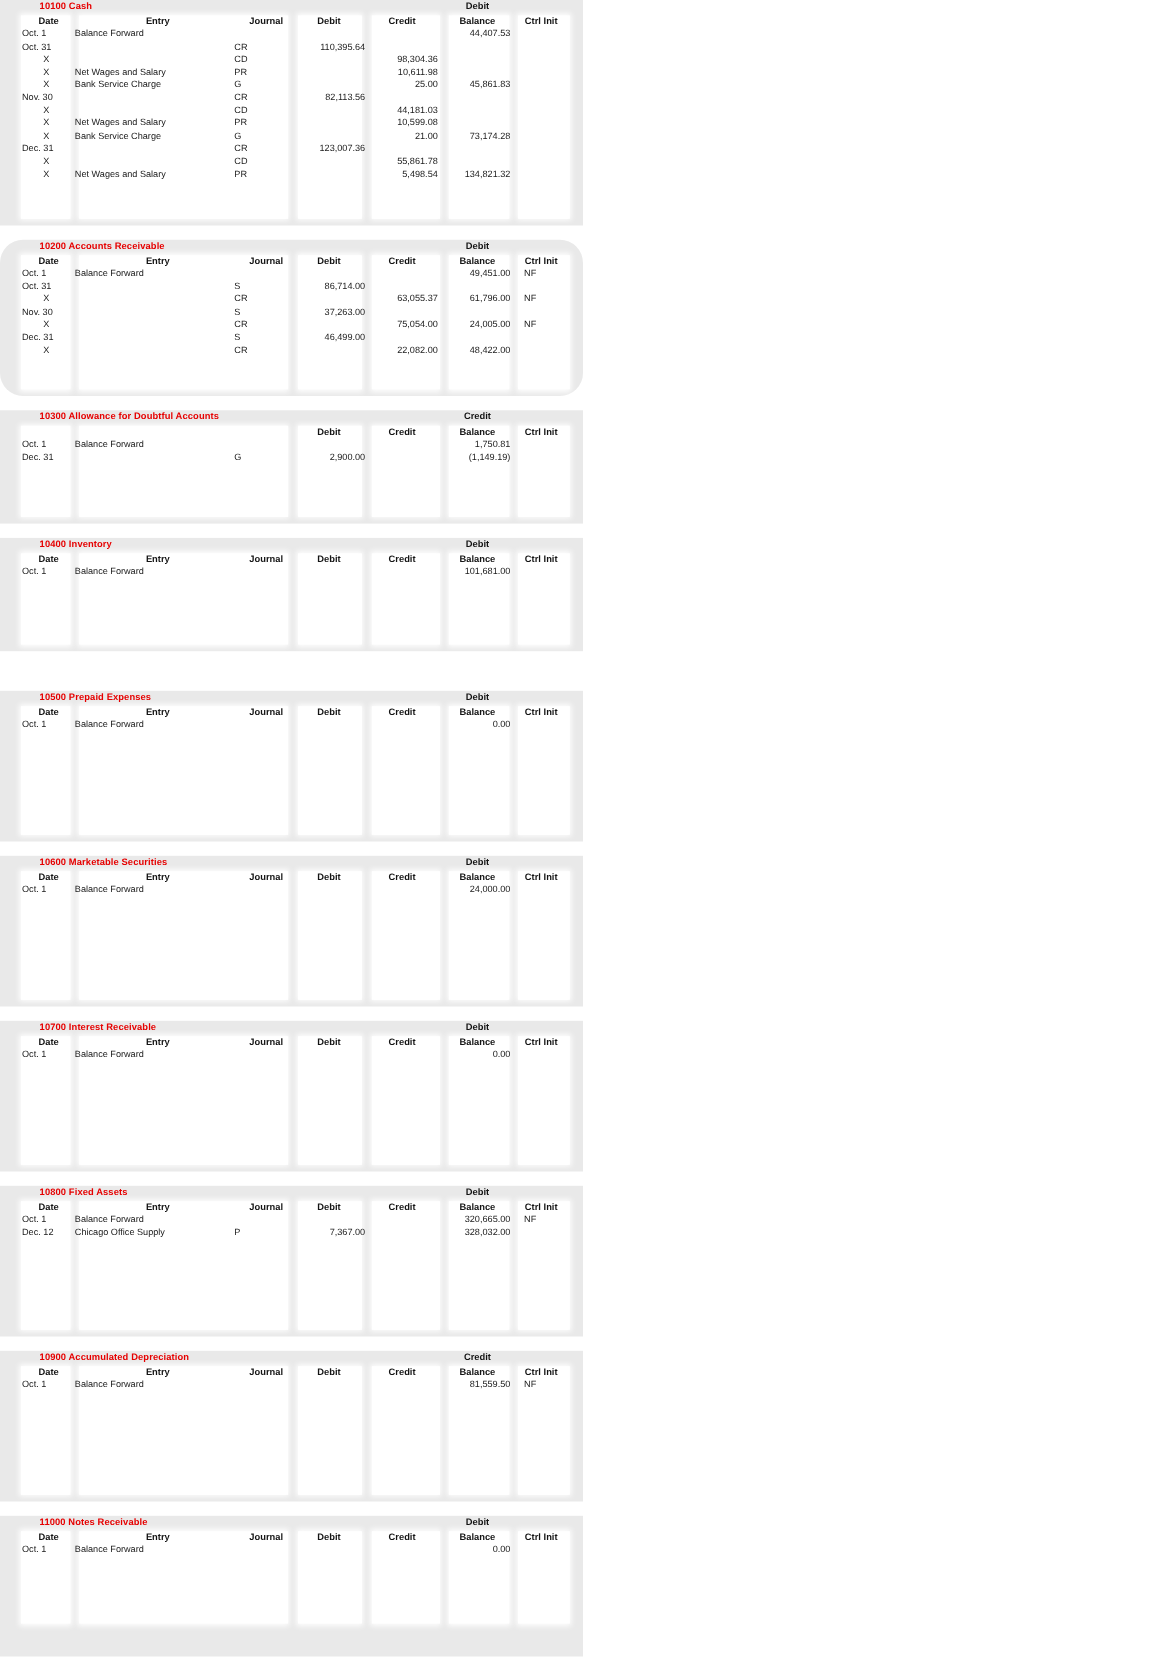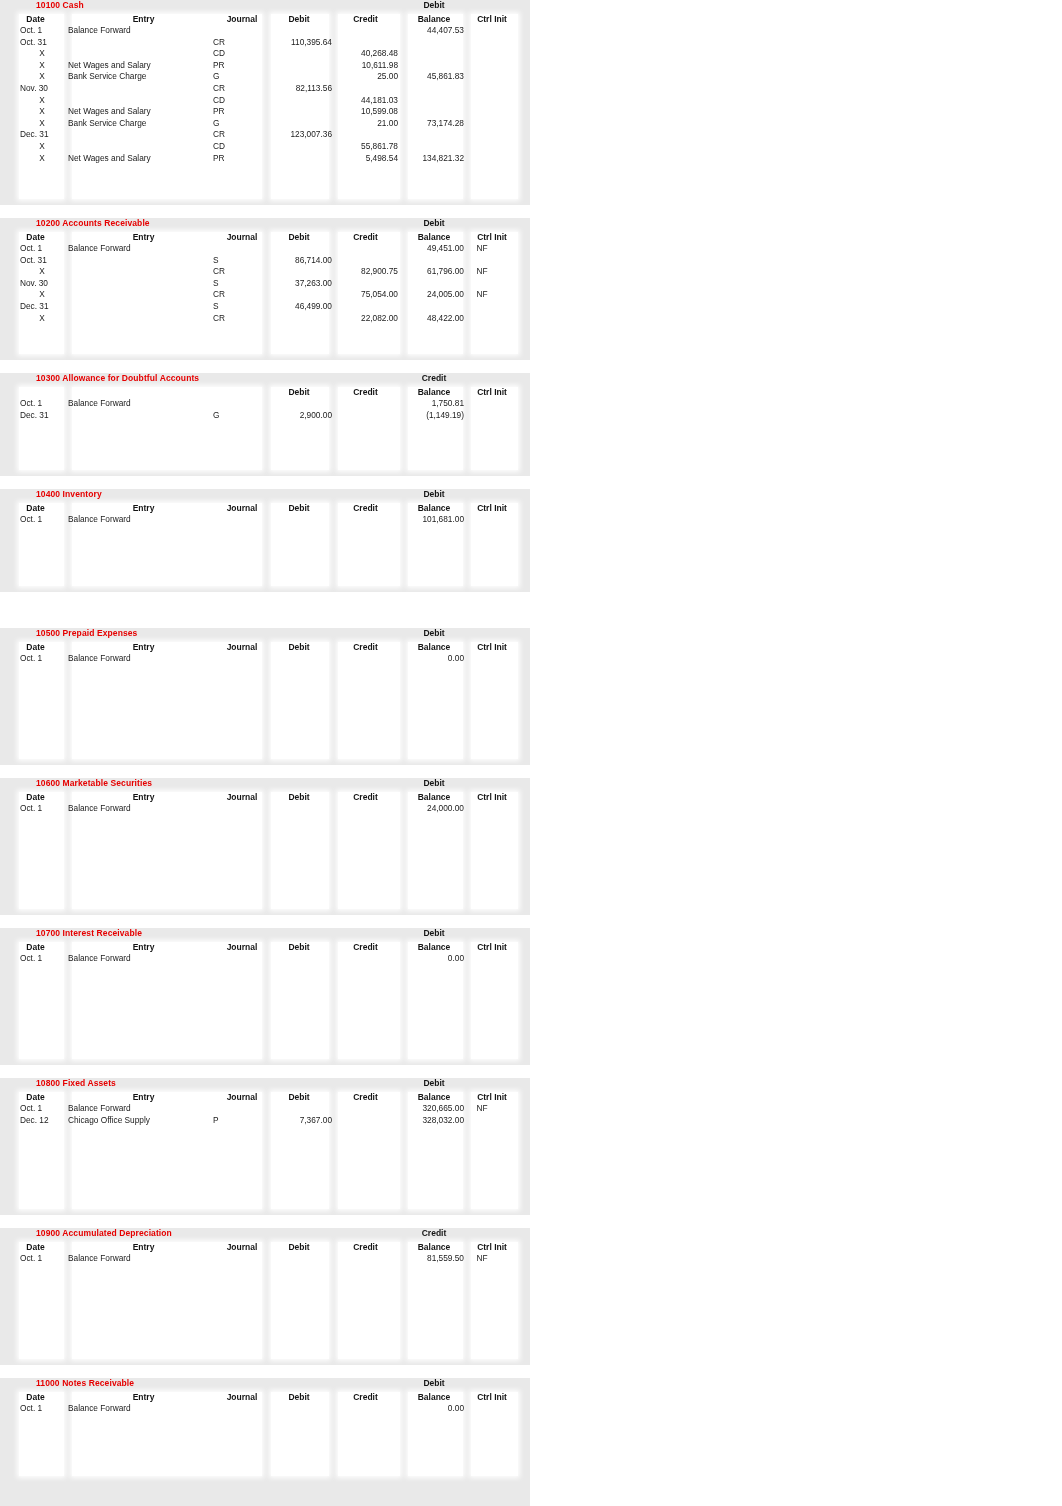"Date" .h-date { left: 13px -> 35px; text-align: center -> left }
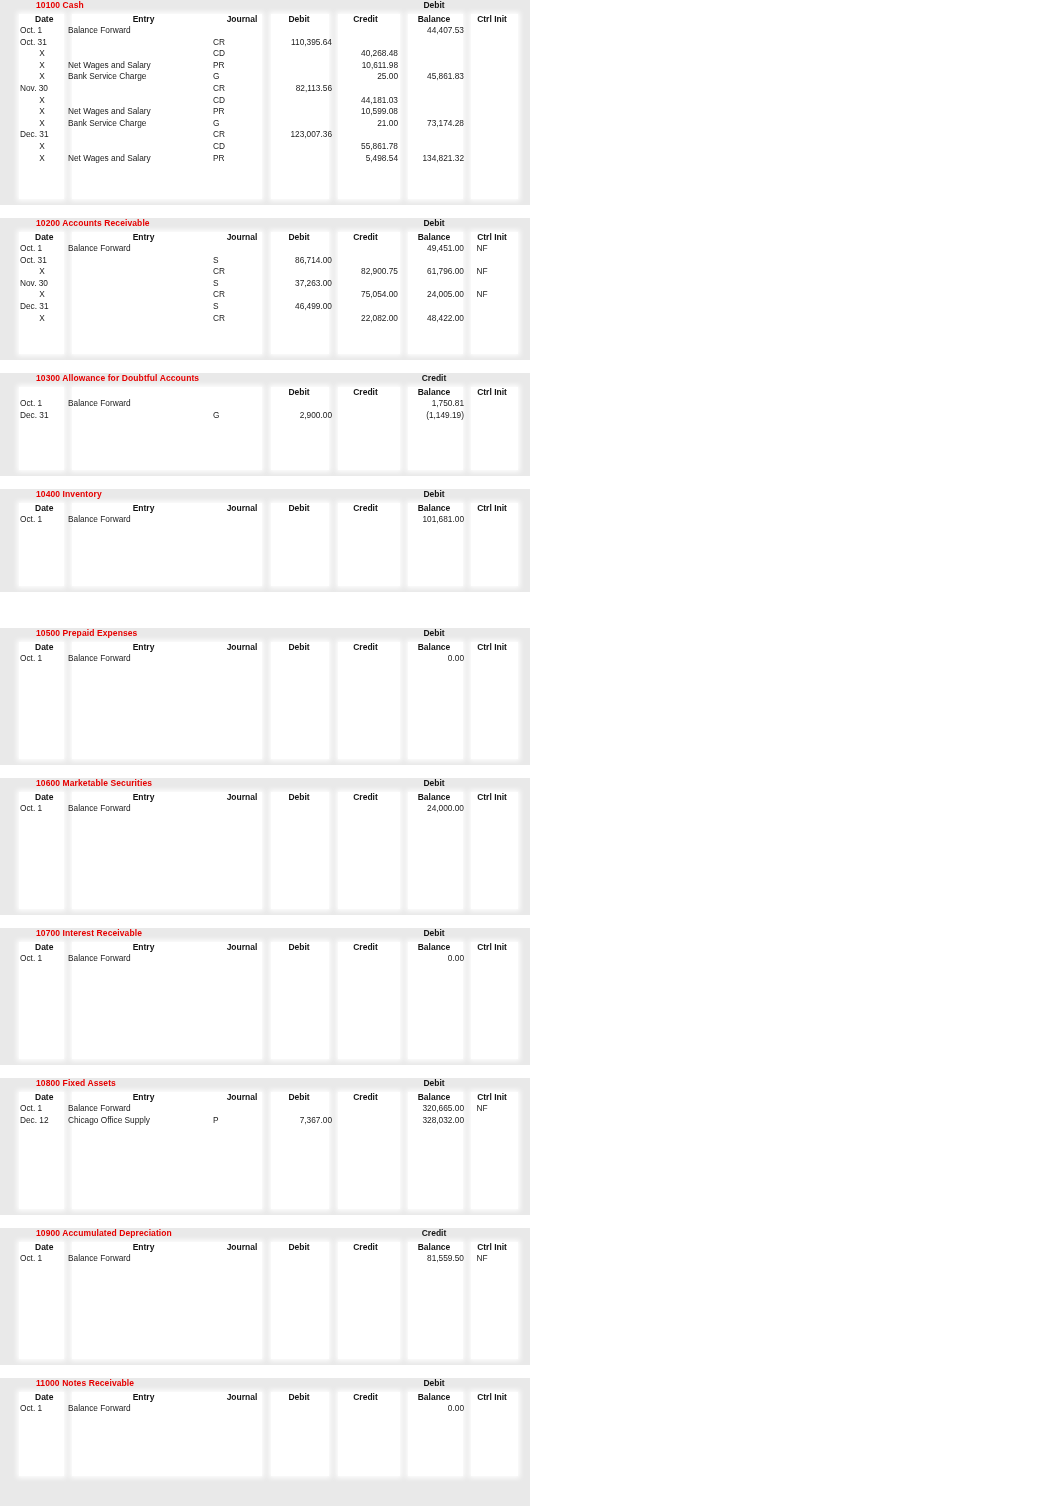"40,268.48" span.d-credit { text: 40,268.48 -> 98,304.36 }
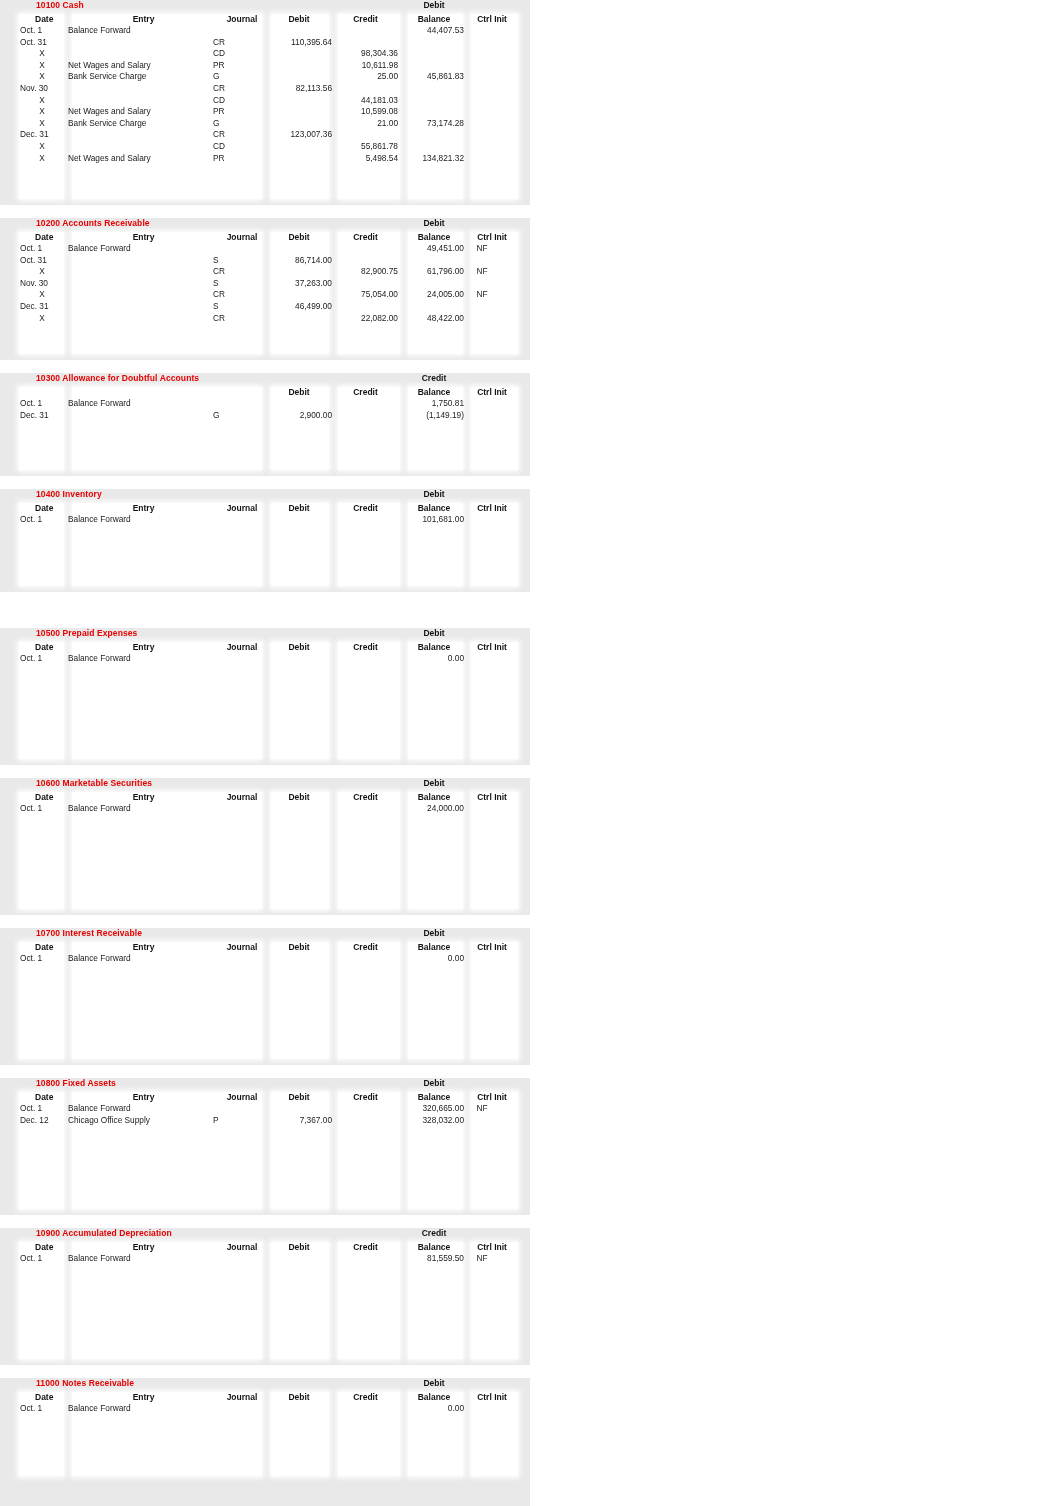"10200 Accounts Receivable" div.section { border-radius: none -> 21px }
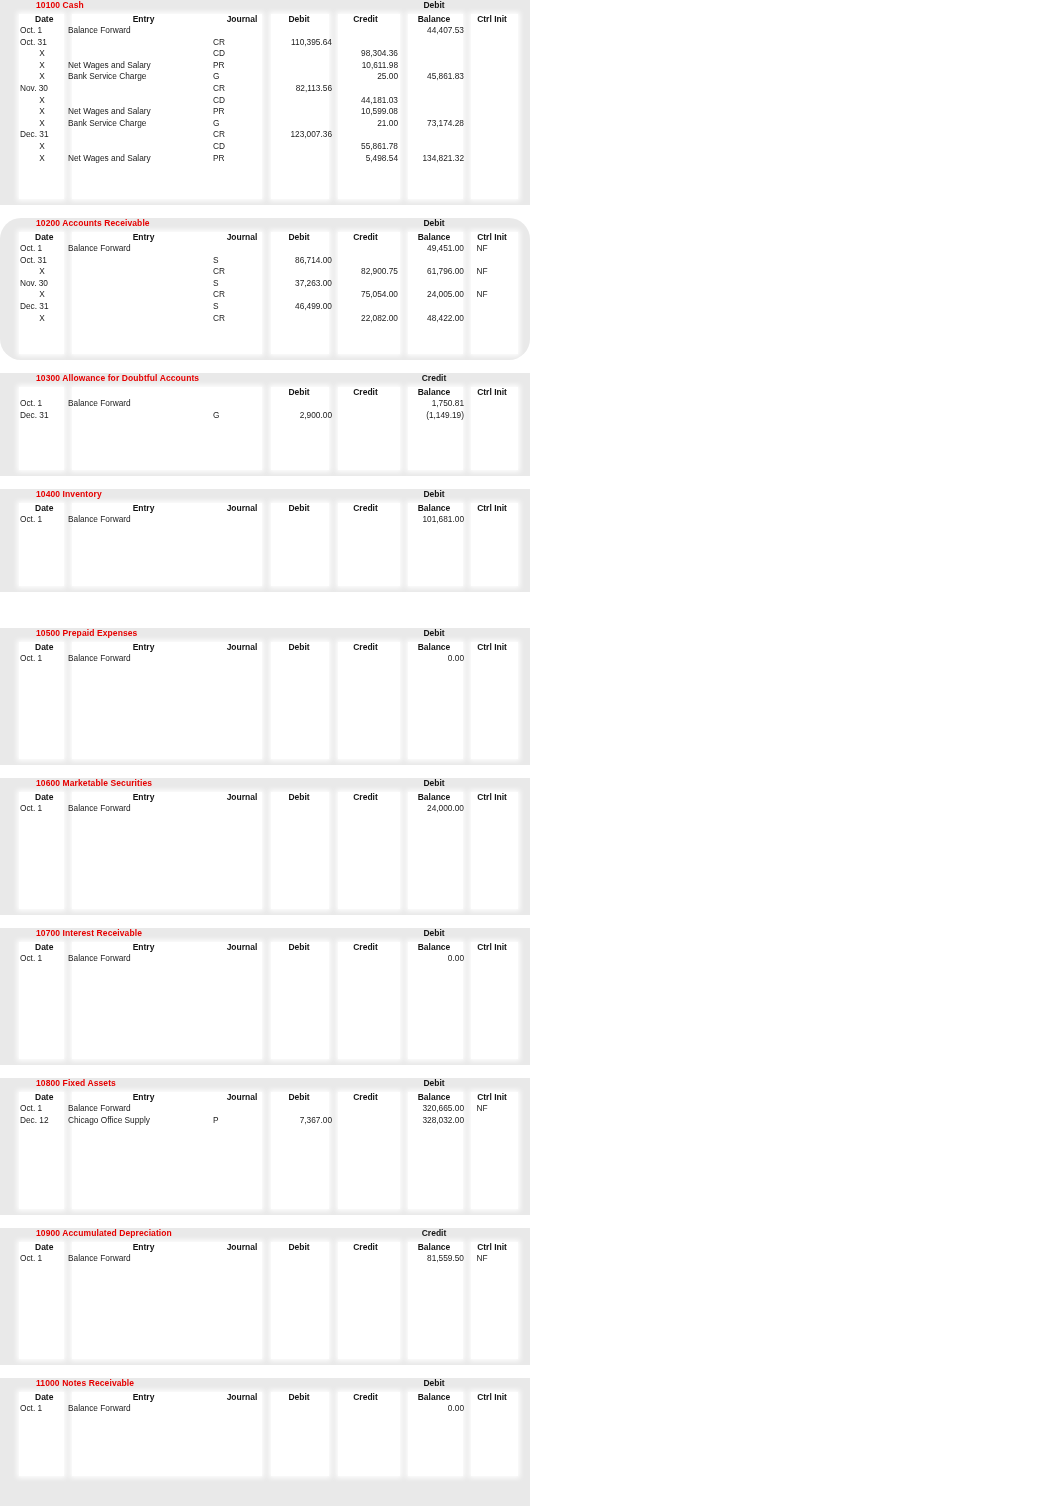"82,900.75" span.d-credit { text: 82,900.75 -> 63,055.37 }
